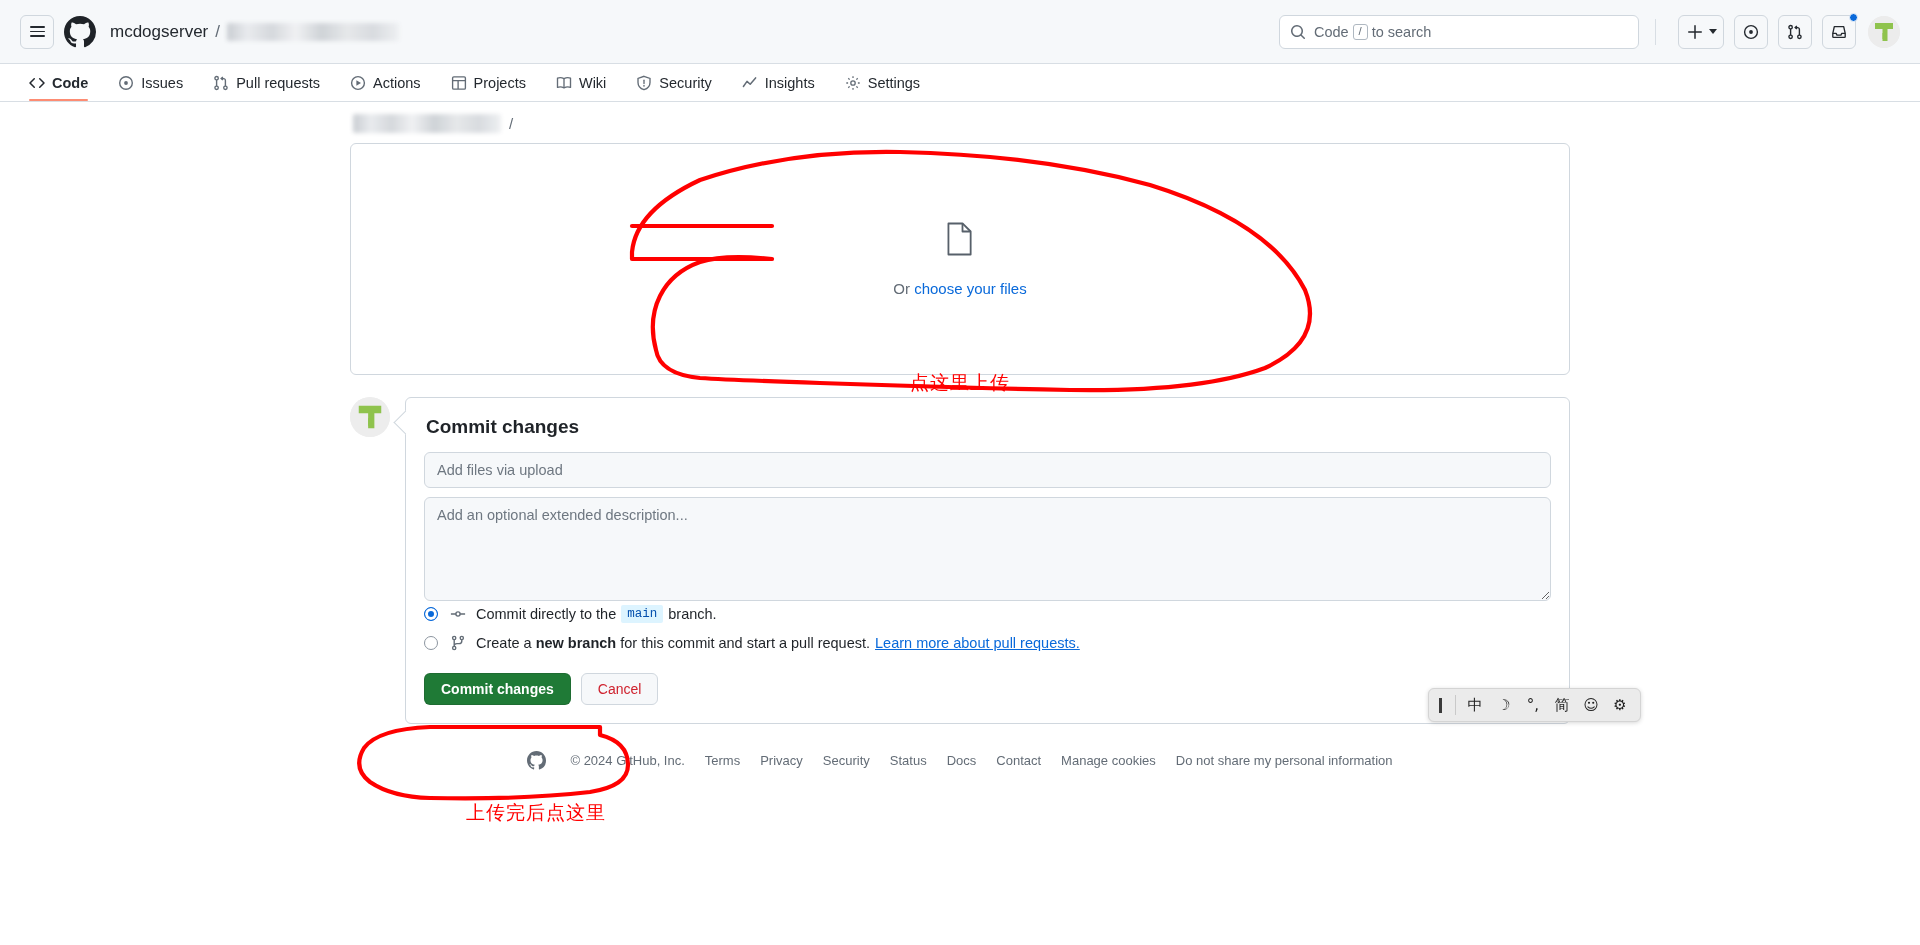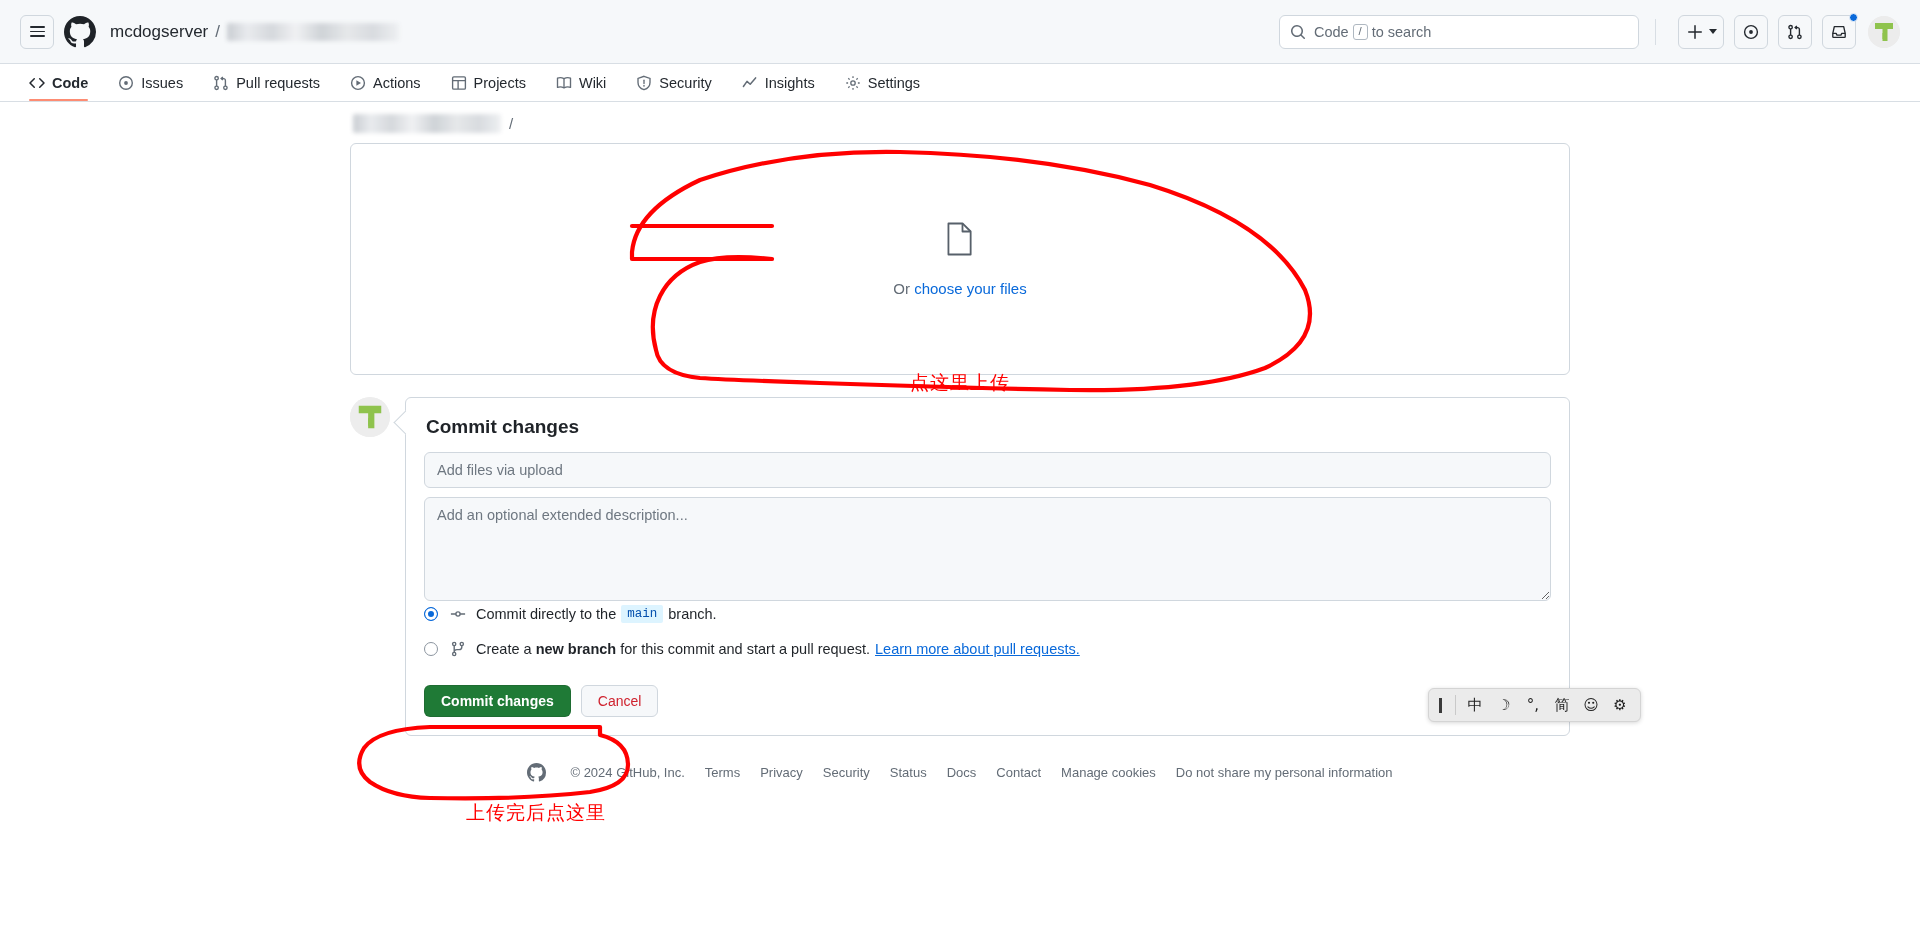"new branch" b { margin: 6px 4px -> 0 4px }
